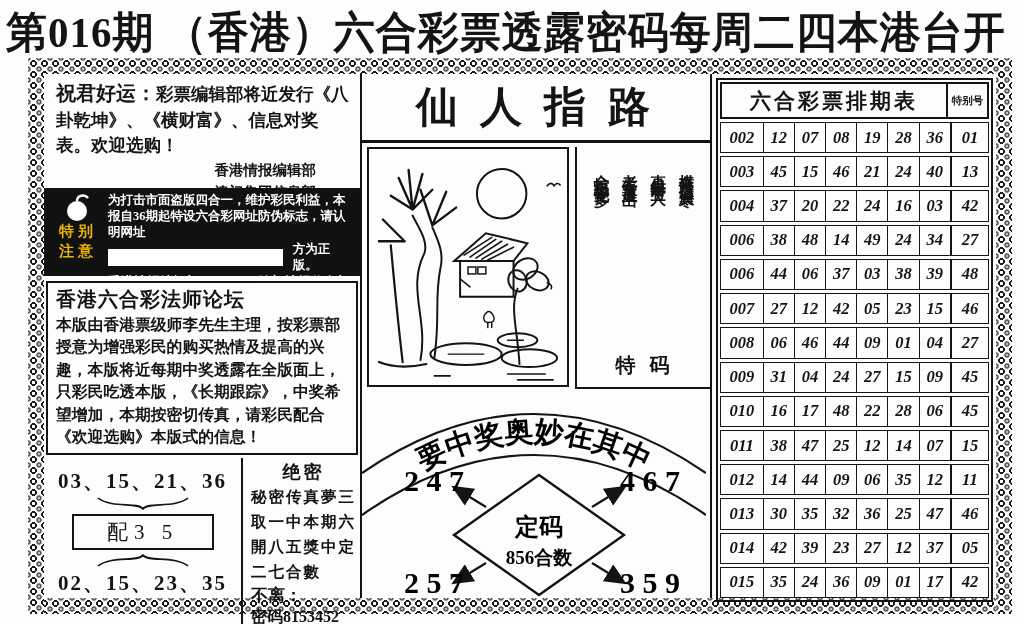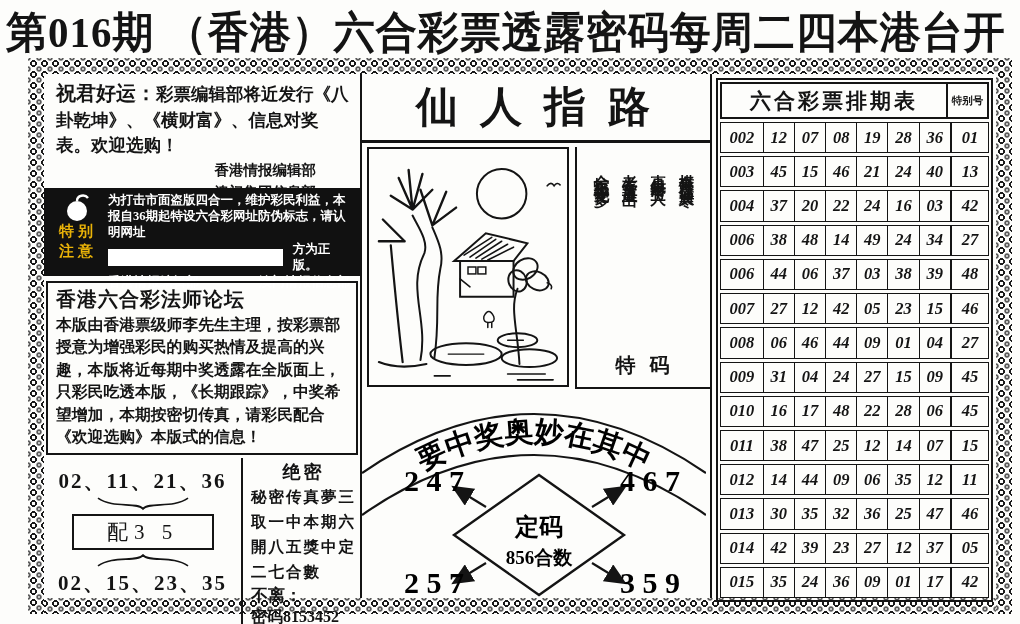"02、11、21、36" div.numline { text: 02、11 -> 03、15 }
